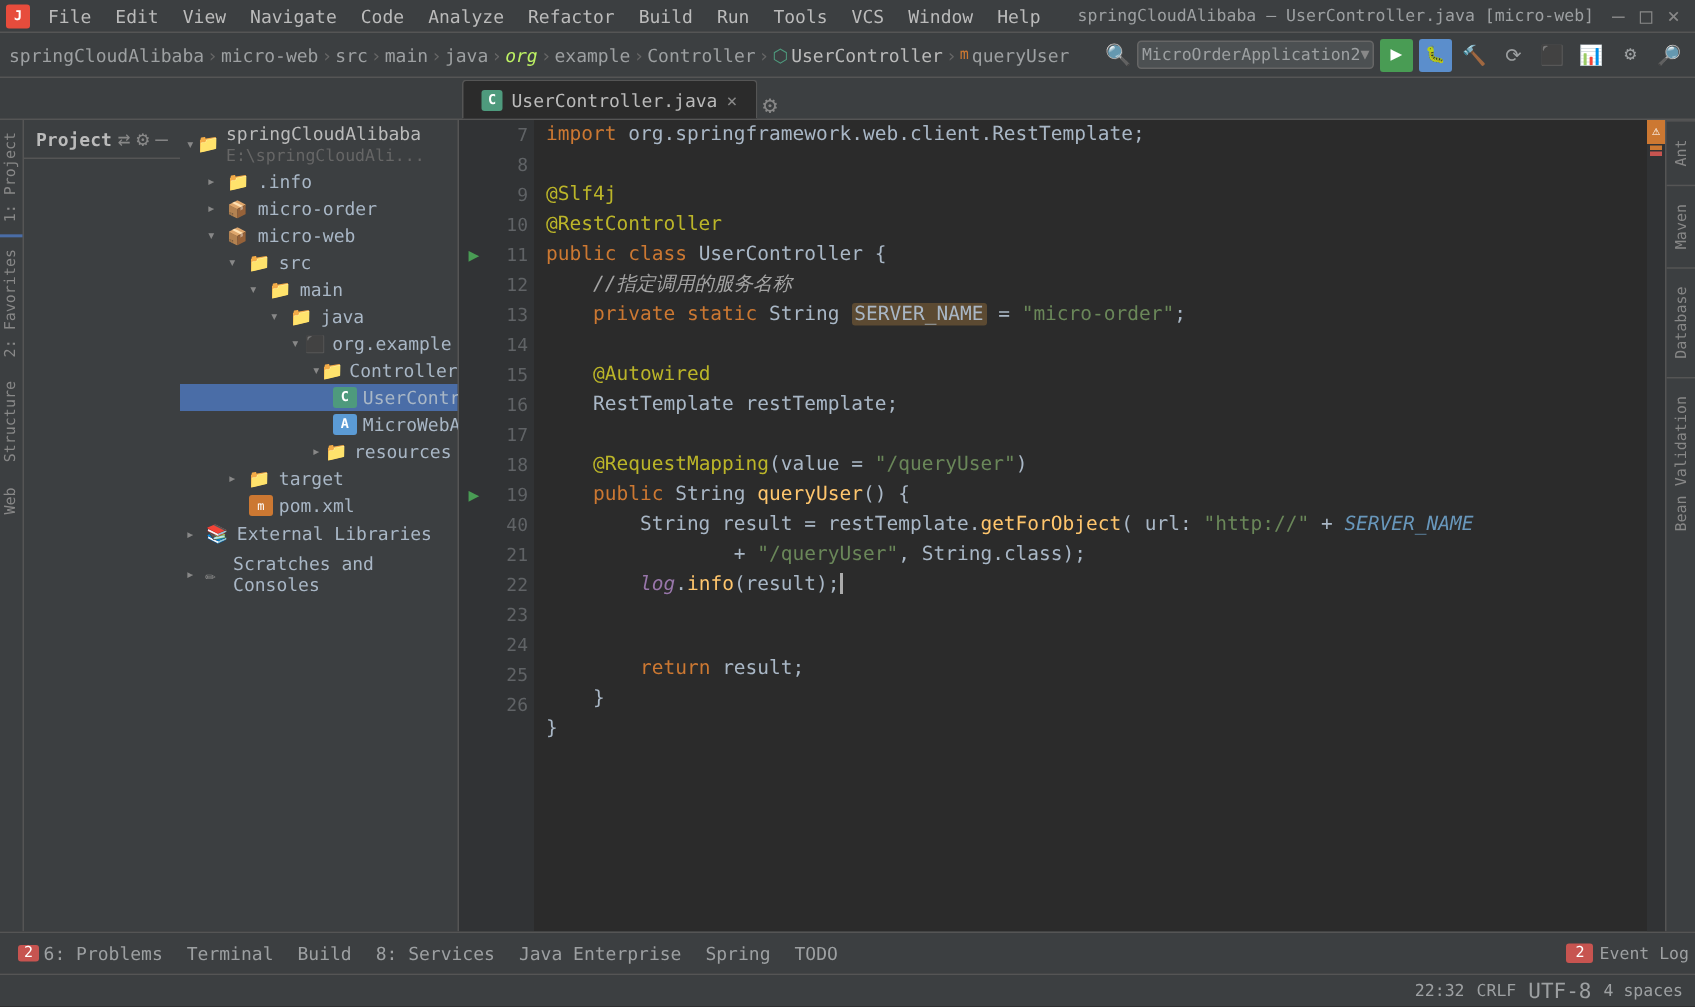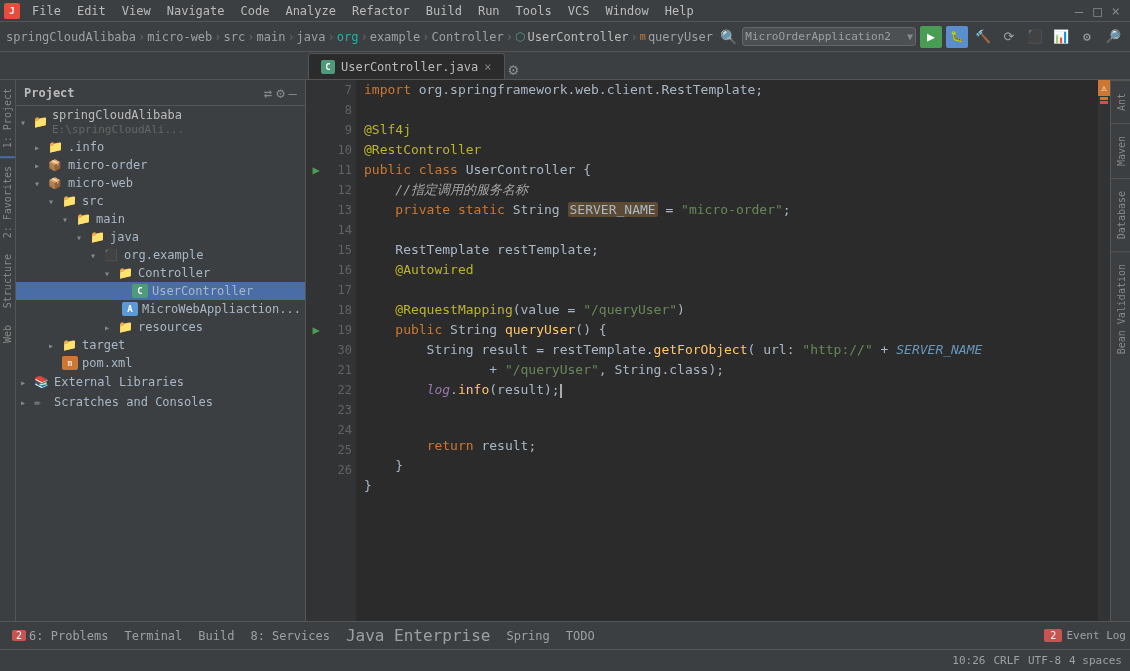"springCloudAlibaba – UserController.java" div { html: none -> <div>springCloudAlibaba – UserController.java [micro-web]</div> }
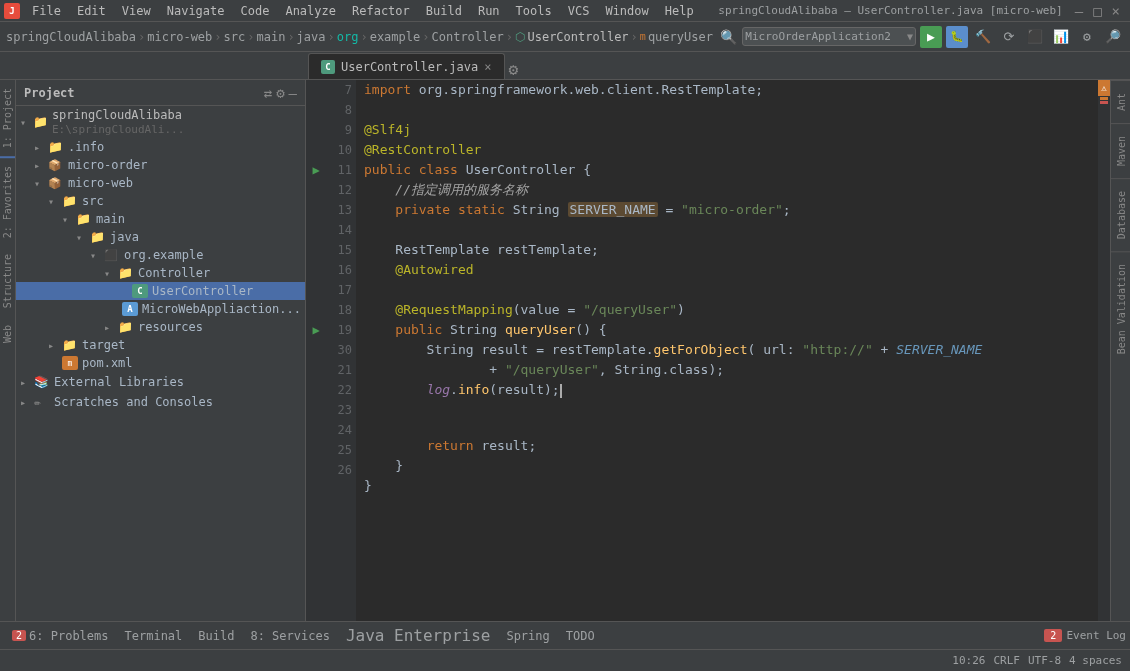"org" span { color: #14b8a6 -> #bef264; font-style: none -> italic }
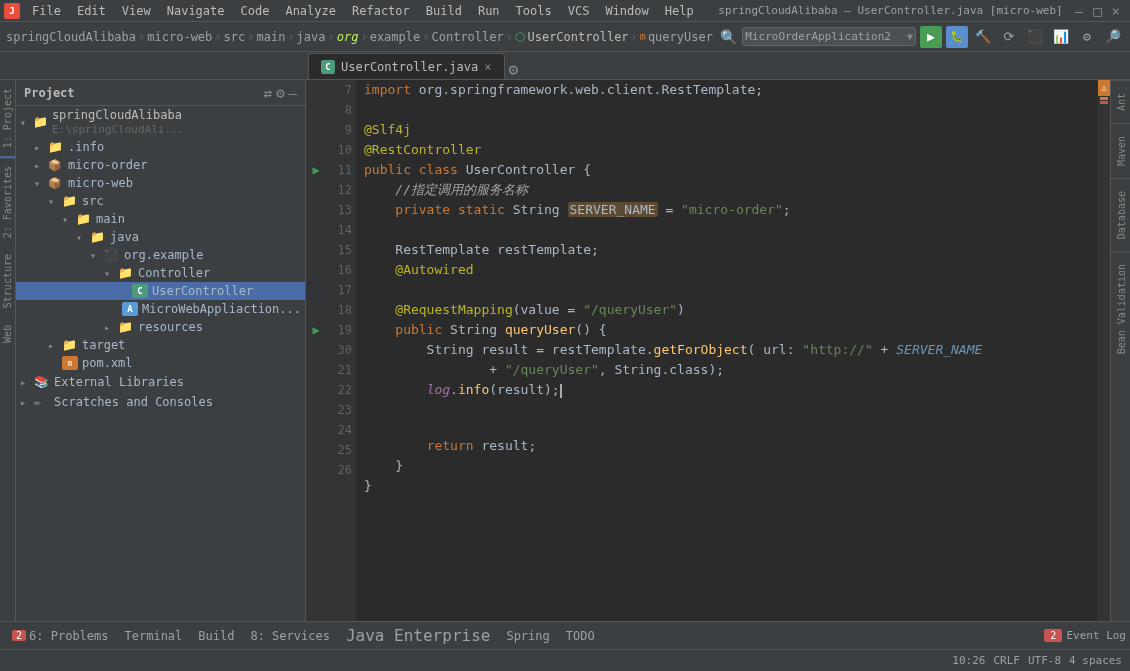"MicroOrderApplication2" div { gap: 16px -> 0 }
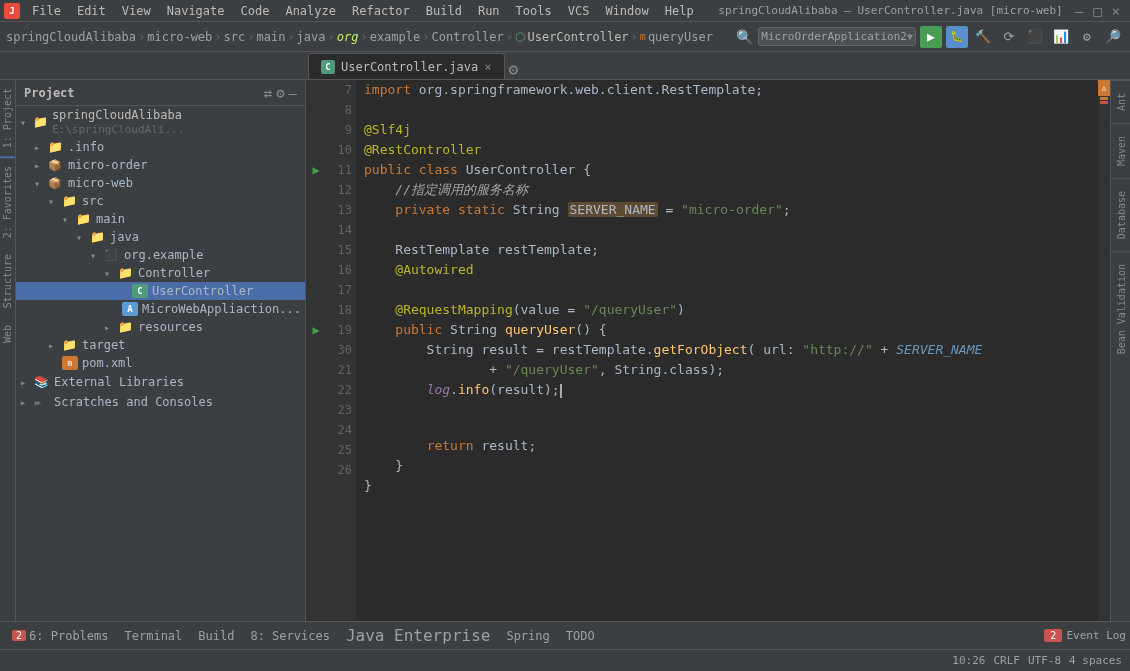"Project" div { flex-direction: column -> row }
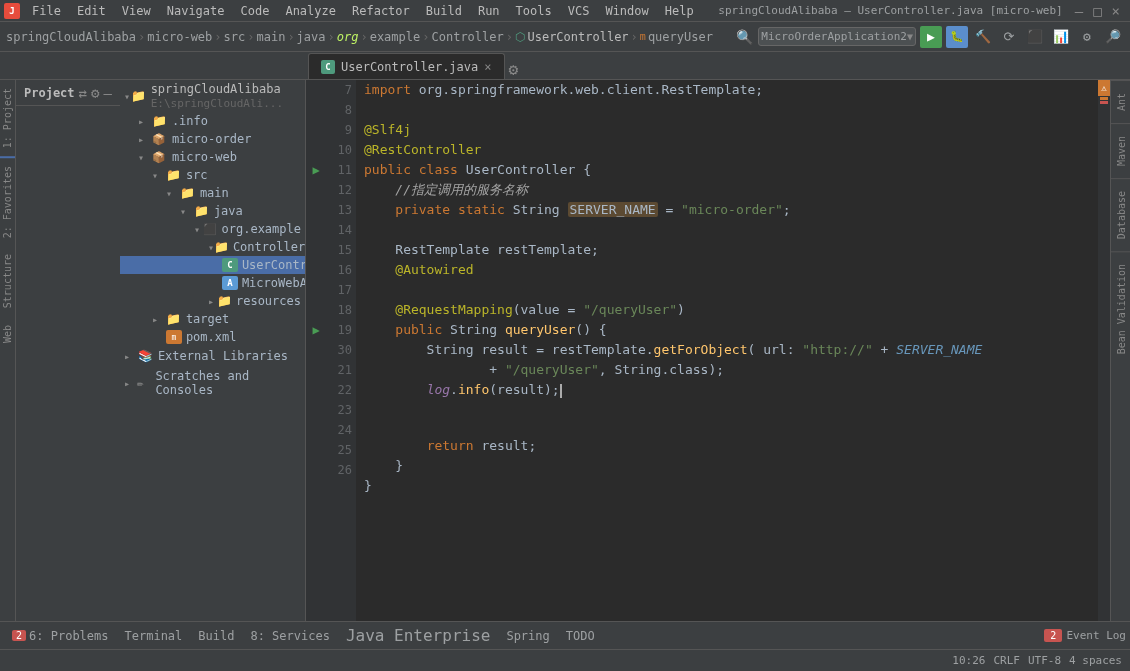"RestTemplate restTemplate;" div { order: before "@Autowired" -> after "@Autowired" }
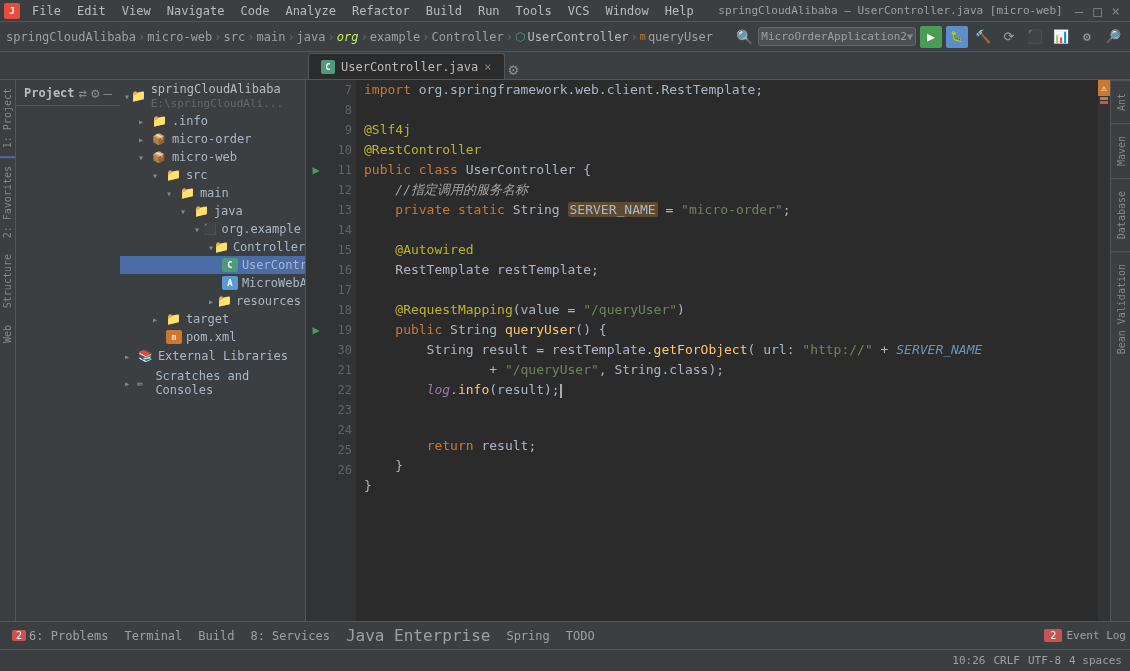"30" div { text: 30 -> 40 }
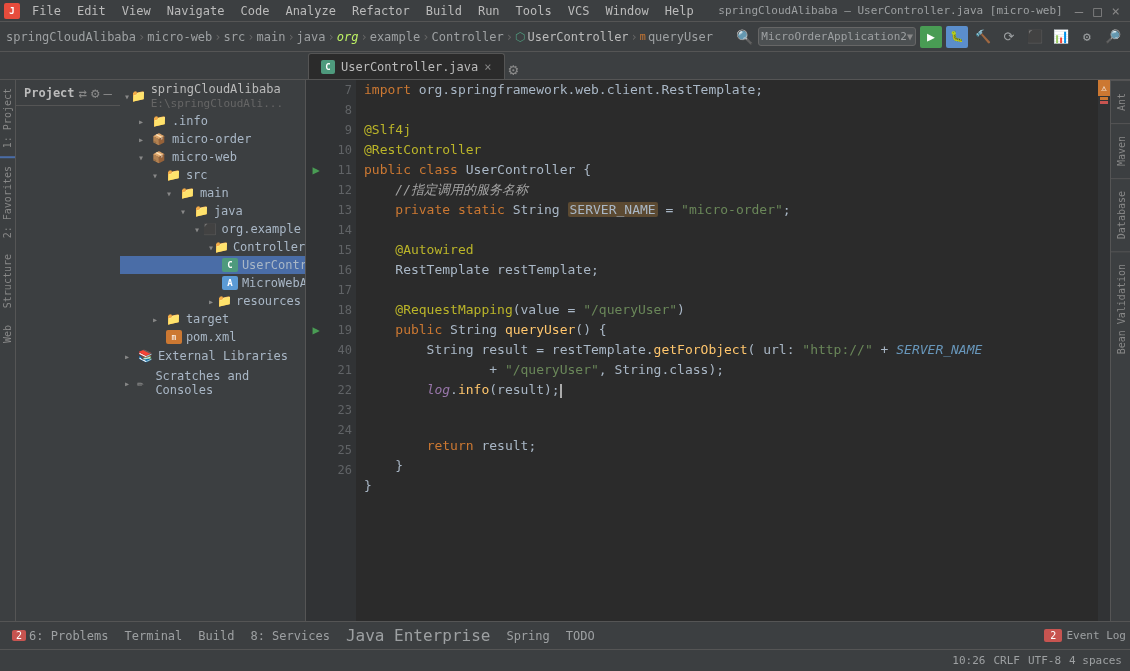"Java Enterprise" div { font-size: 16px -> 12px }
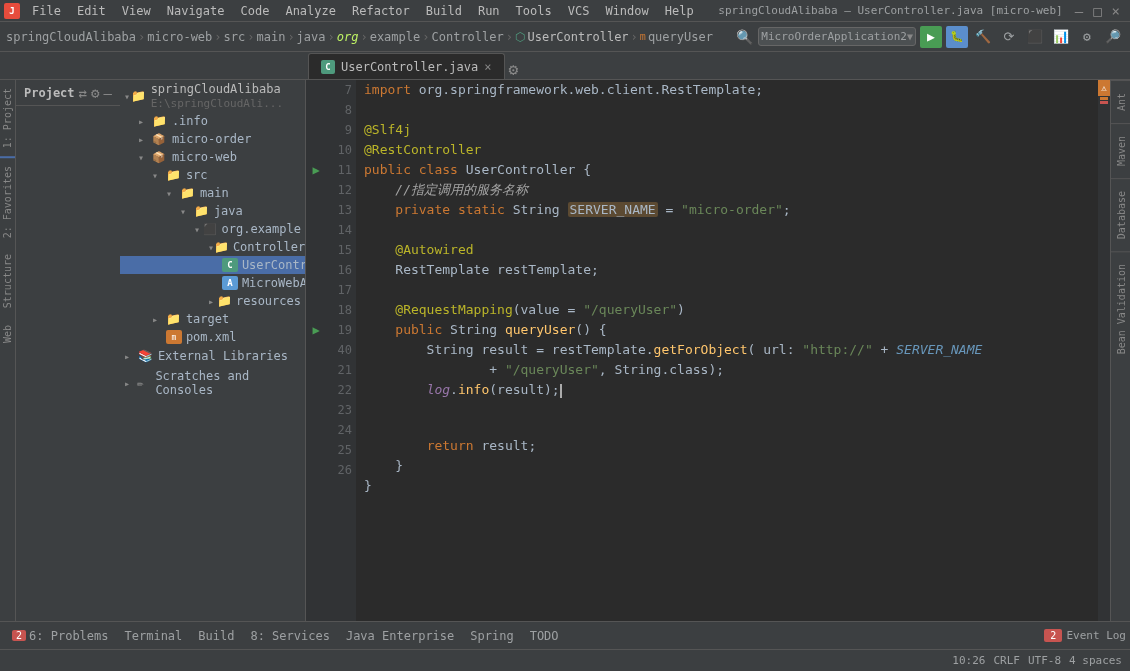"10:26" span { text: 10:26 -> 22:32 }
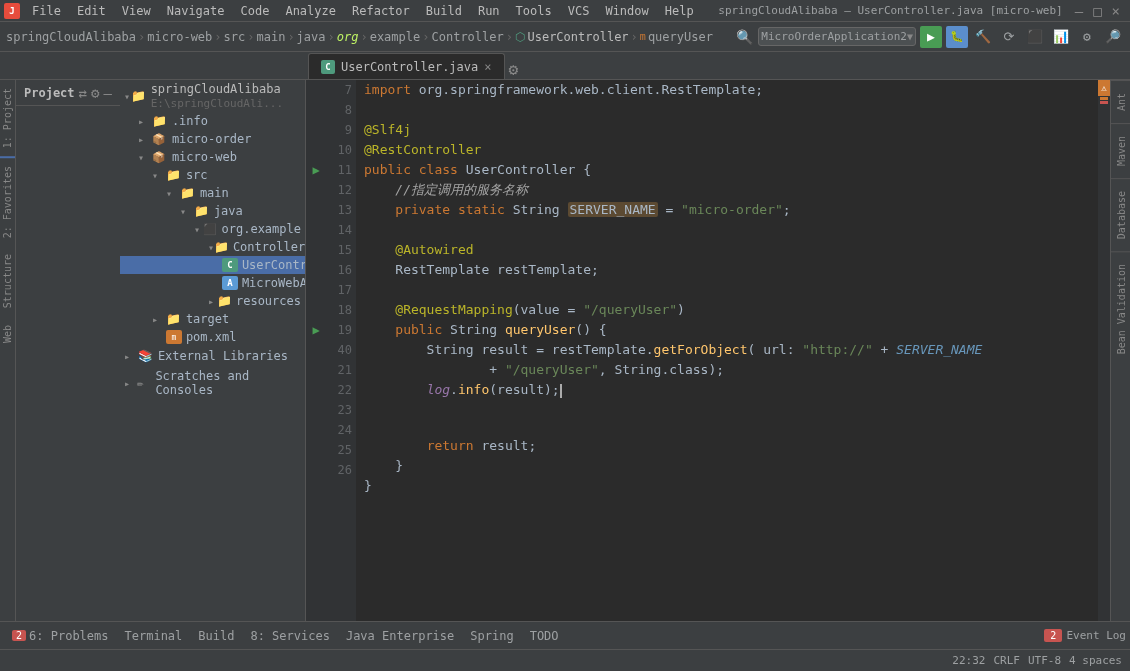"UTF-8" span { font-size: 11px -> 14px }
